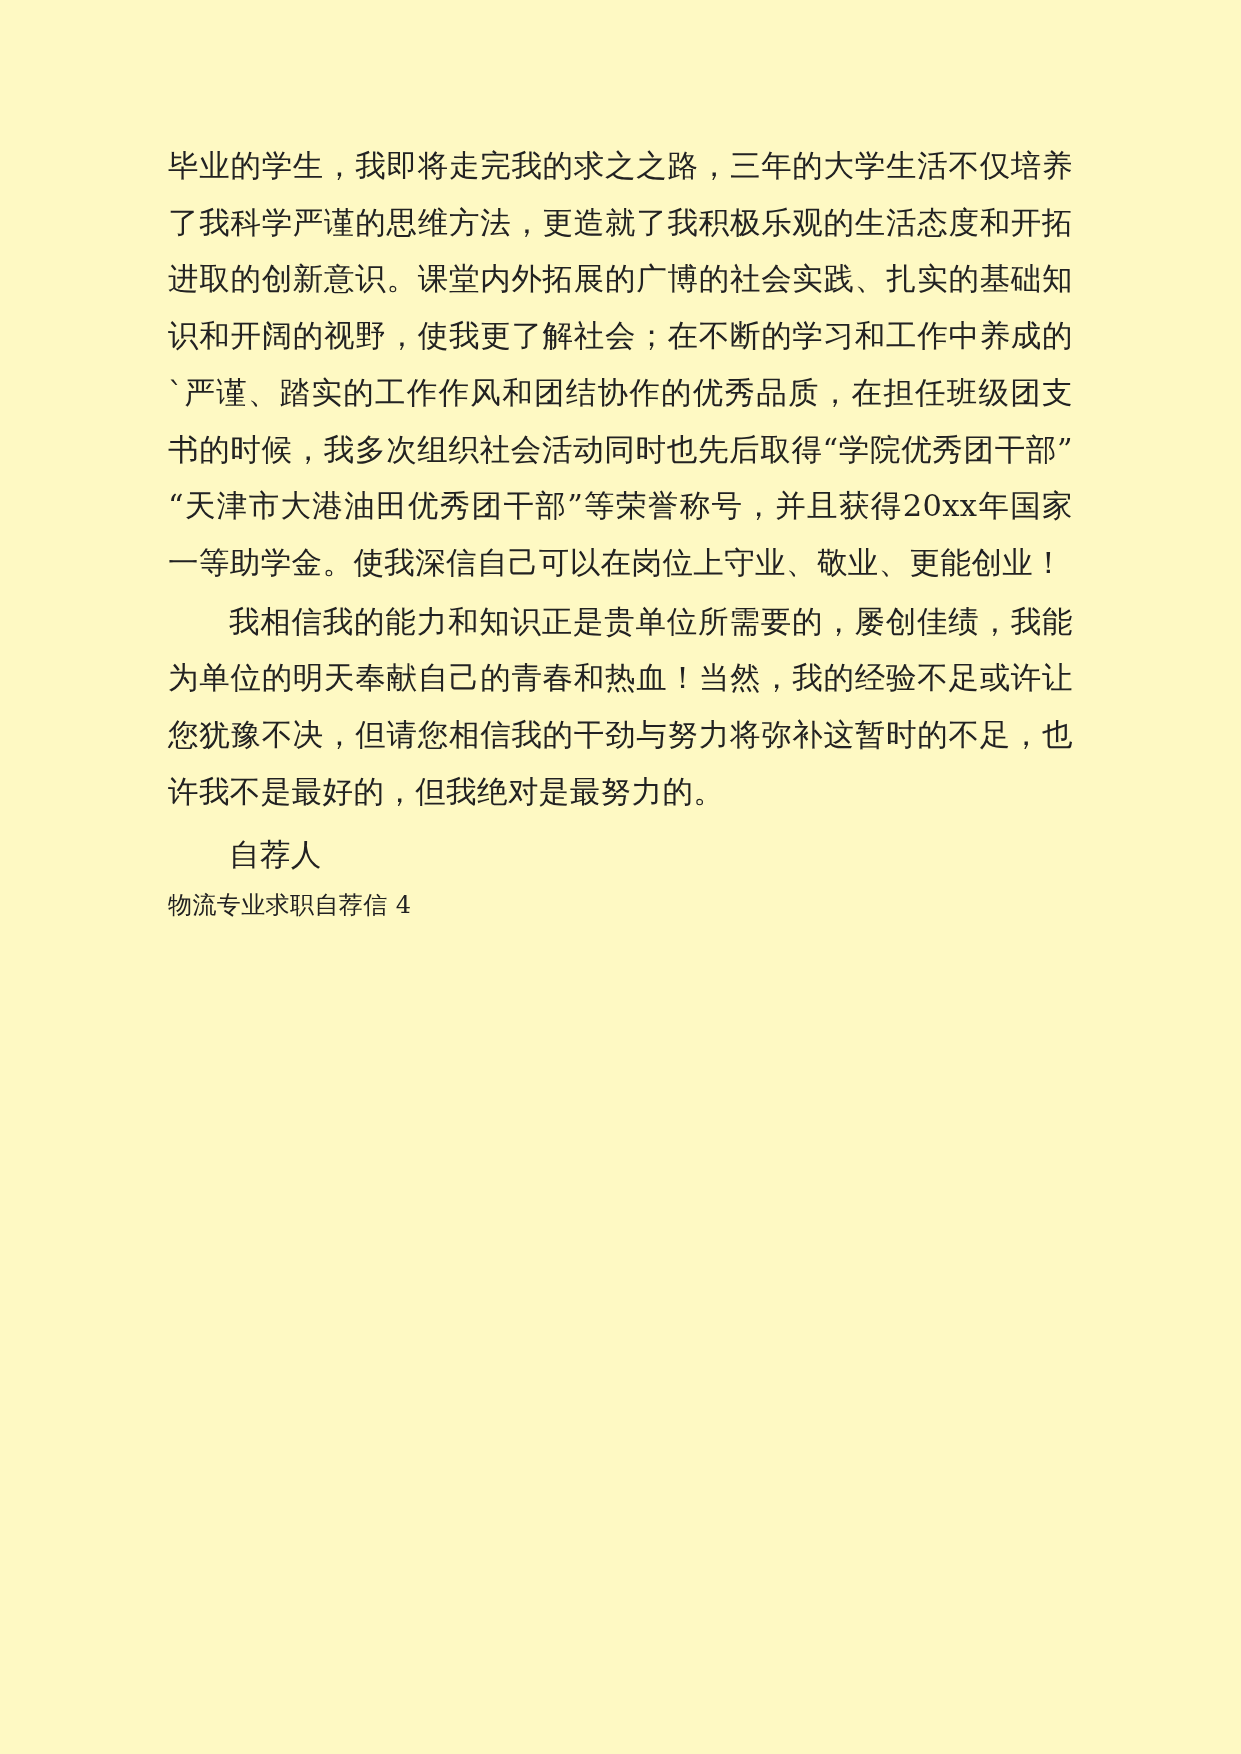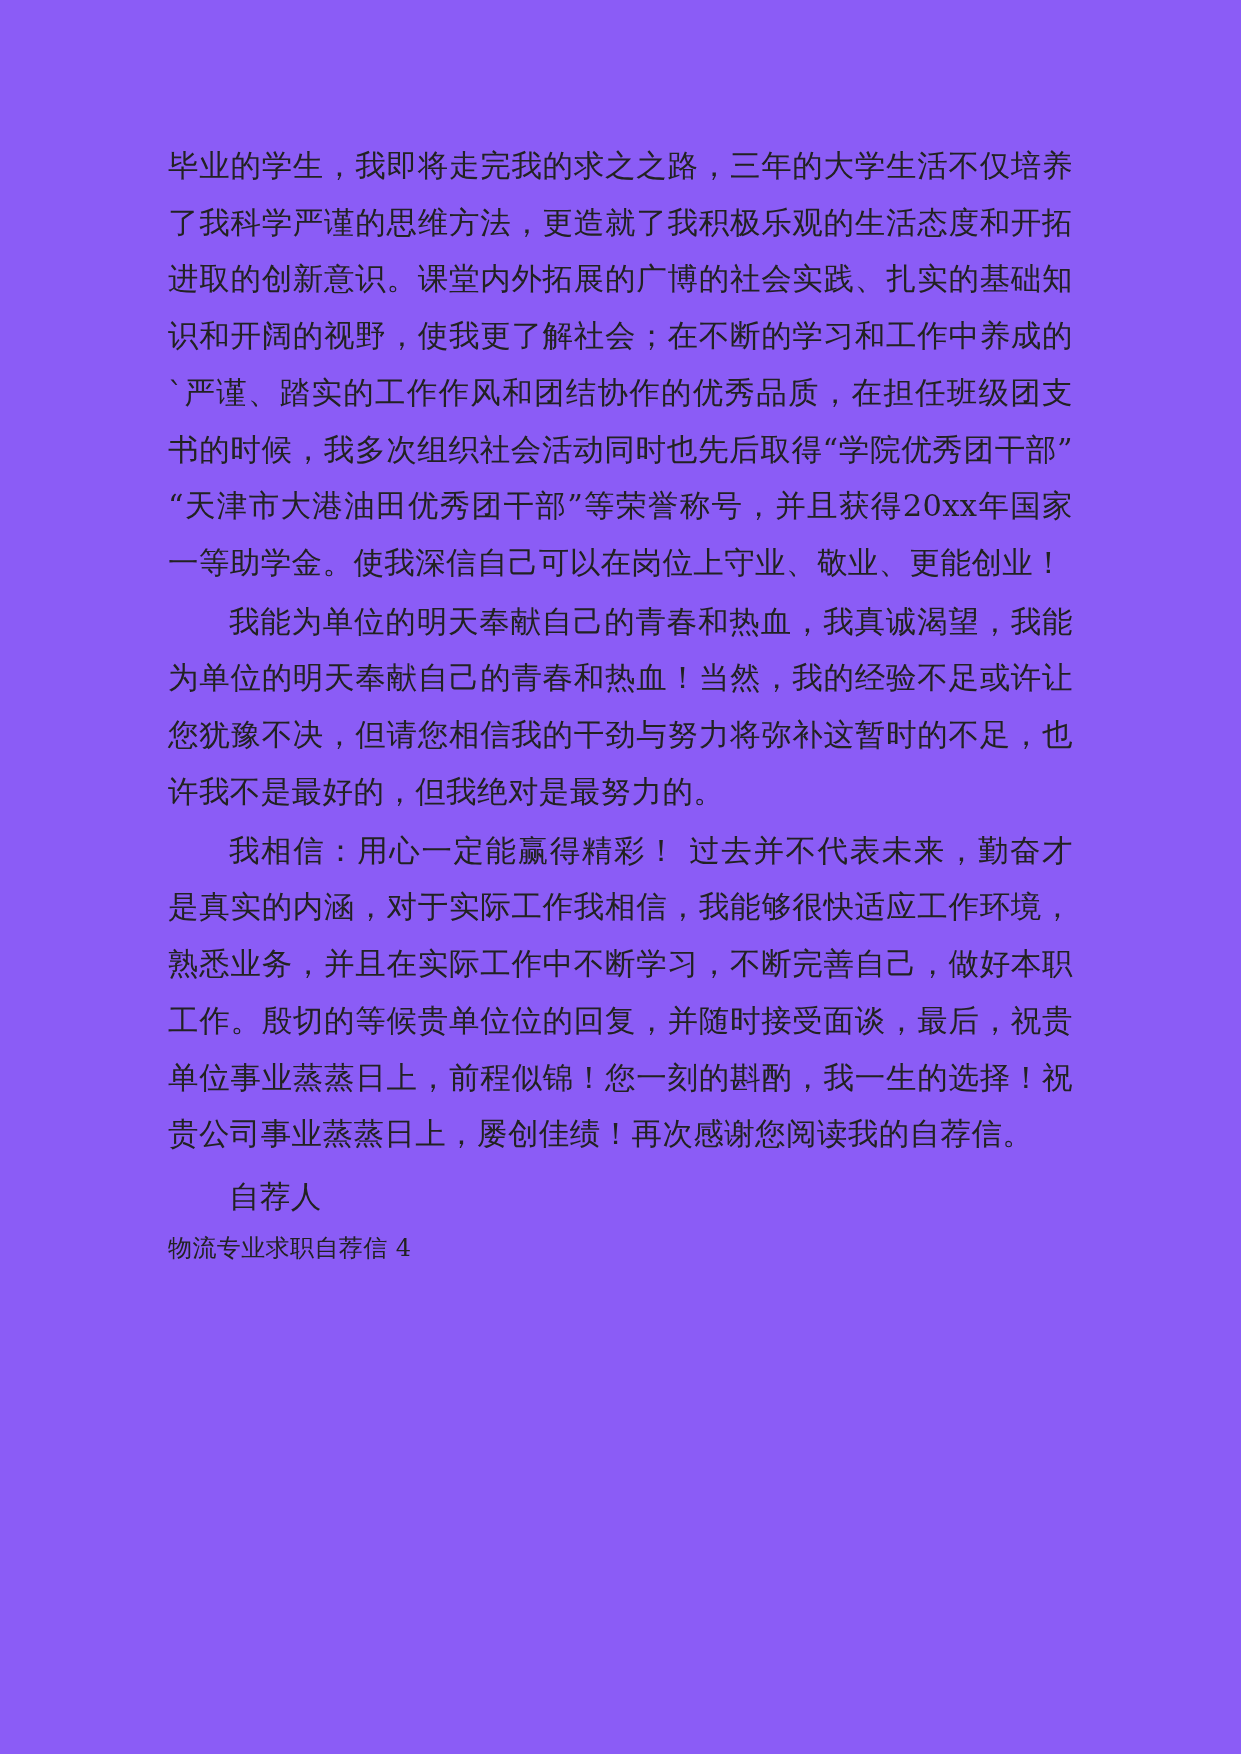"毕业的学生，我即将走完我的求之之路，三年的大学生活不仅培养了我科学严谨的思维方法" .page { background: #8b5cf6 -> #fef9c3 }
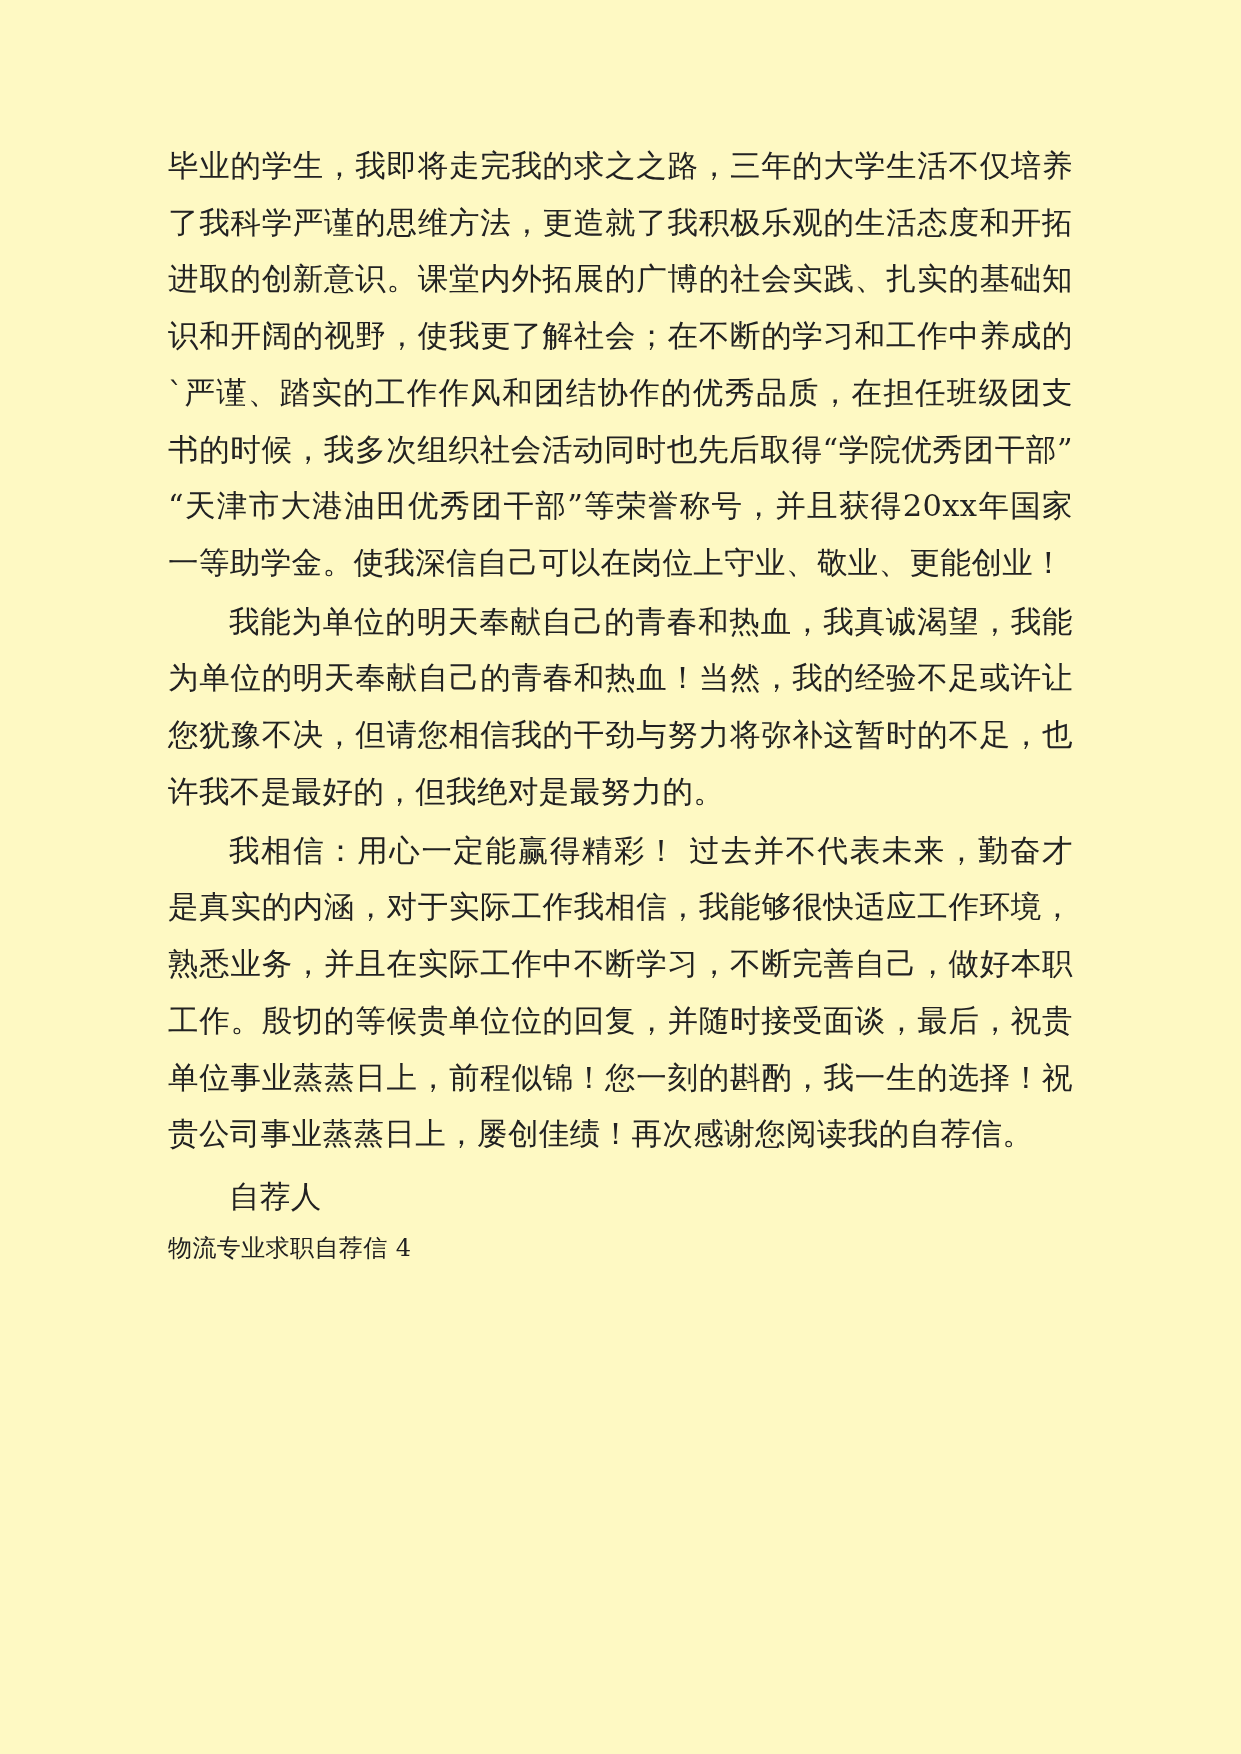"我能为单位的明天奉献自己的青春和热血，我真诚渴望，我能为单位的明天奉献自己的青春" p.para { text: 能为单位的明天奉献自己的青春和热血，我真诚渴望 -> 相信我的能力和知识正是贵单位所需要的，屡创佳绩 }
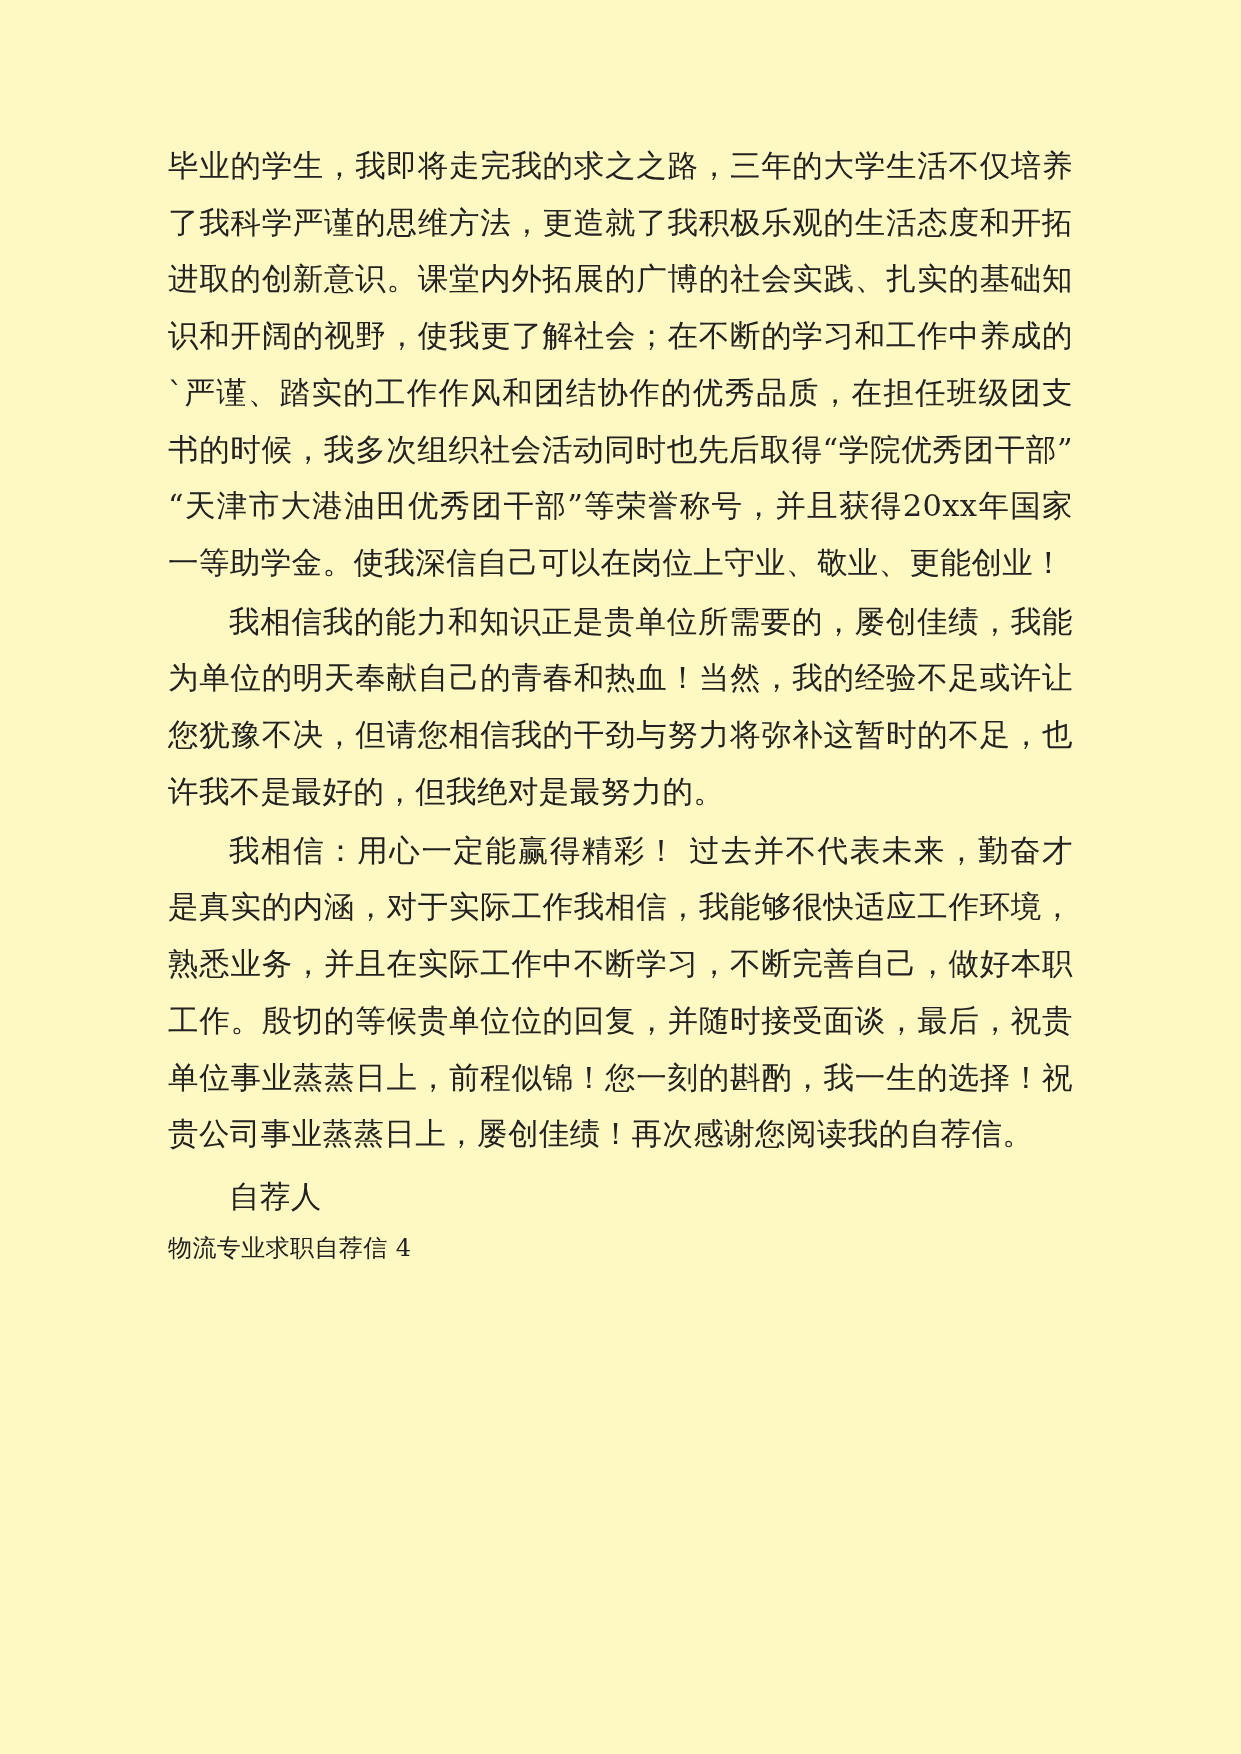"我相信：用心一定能赢得精彩！" p.para { html: <p>我相信：用心一定能赢得精彩！ 过去并不代表未来，勤奋才是真实的内涵，对于实际工作我相信，我能够很快适应工作环境，熟悉业务，并且在实际工作中不断学习，不断完善自己，做好本职工作。殷切的等候贵单位位的回复，并随时接受面谈，最后，祝贵单位事业蒸蒸日上，前程似锦！您一刻的斟酌，我一生的选择！祝贵公司事业蒸蒸日上，屡创佳绩！再次感谢您阅读我的自荐信。</p> -> none }
